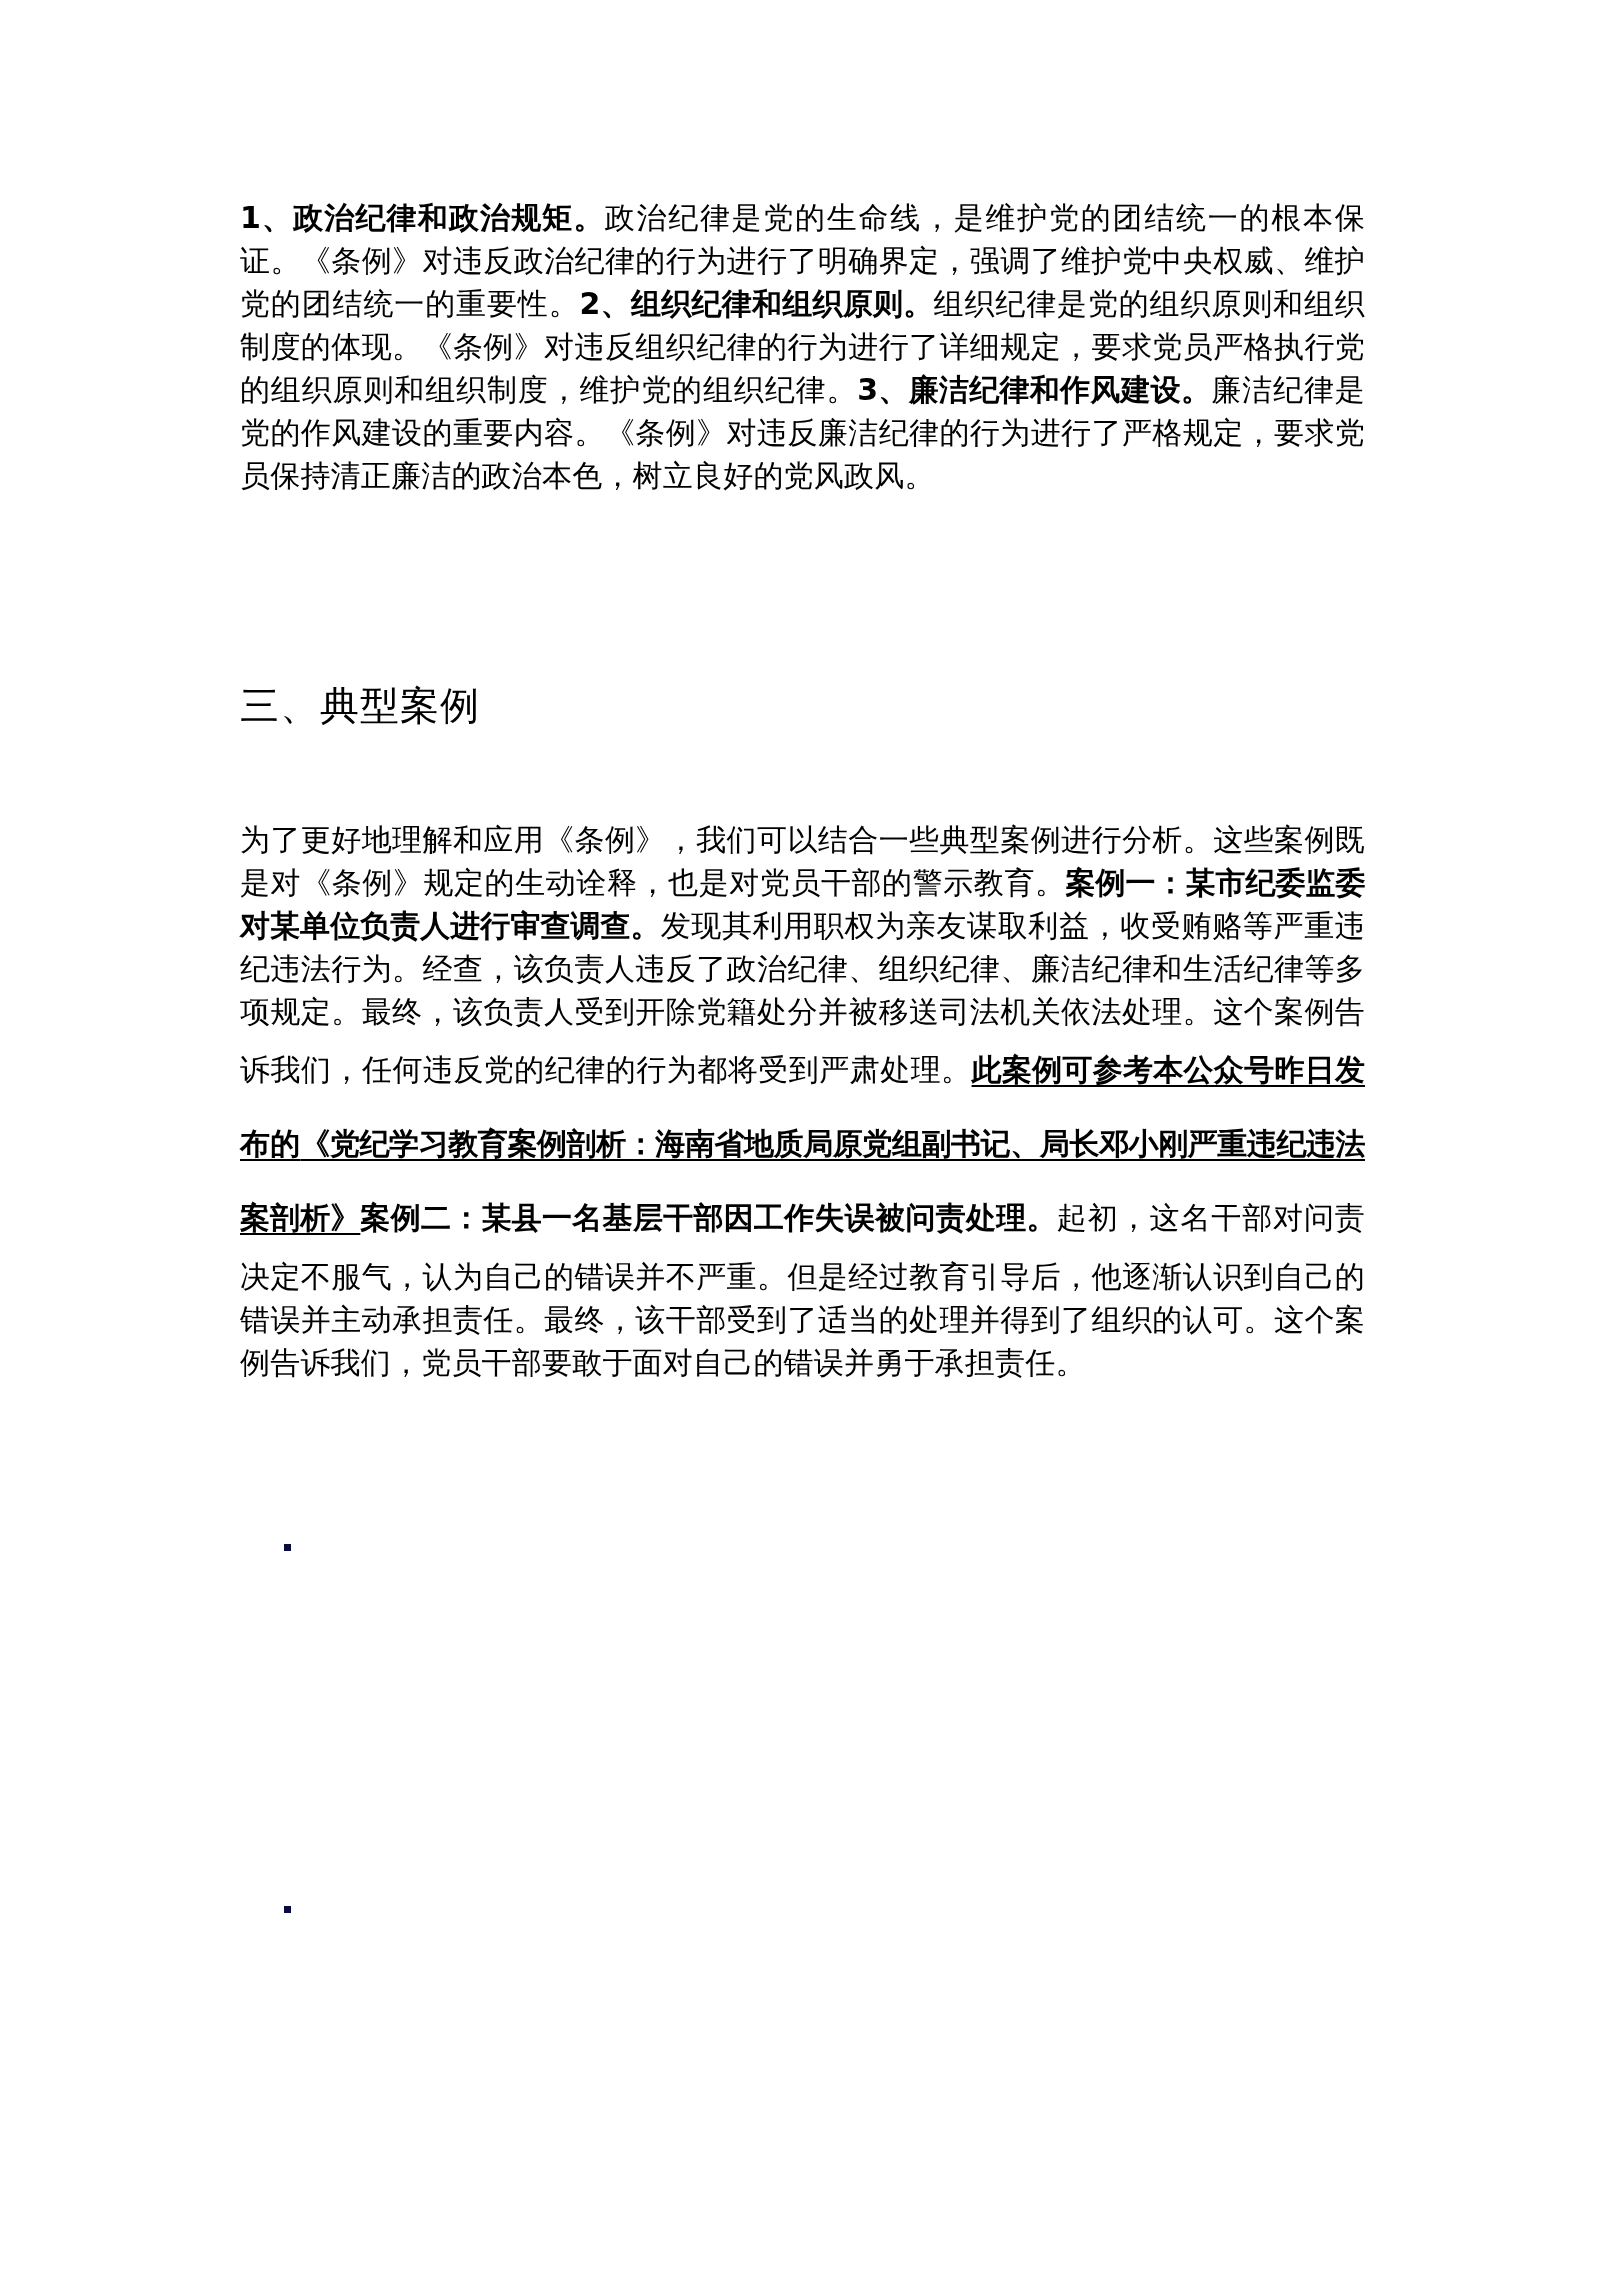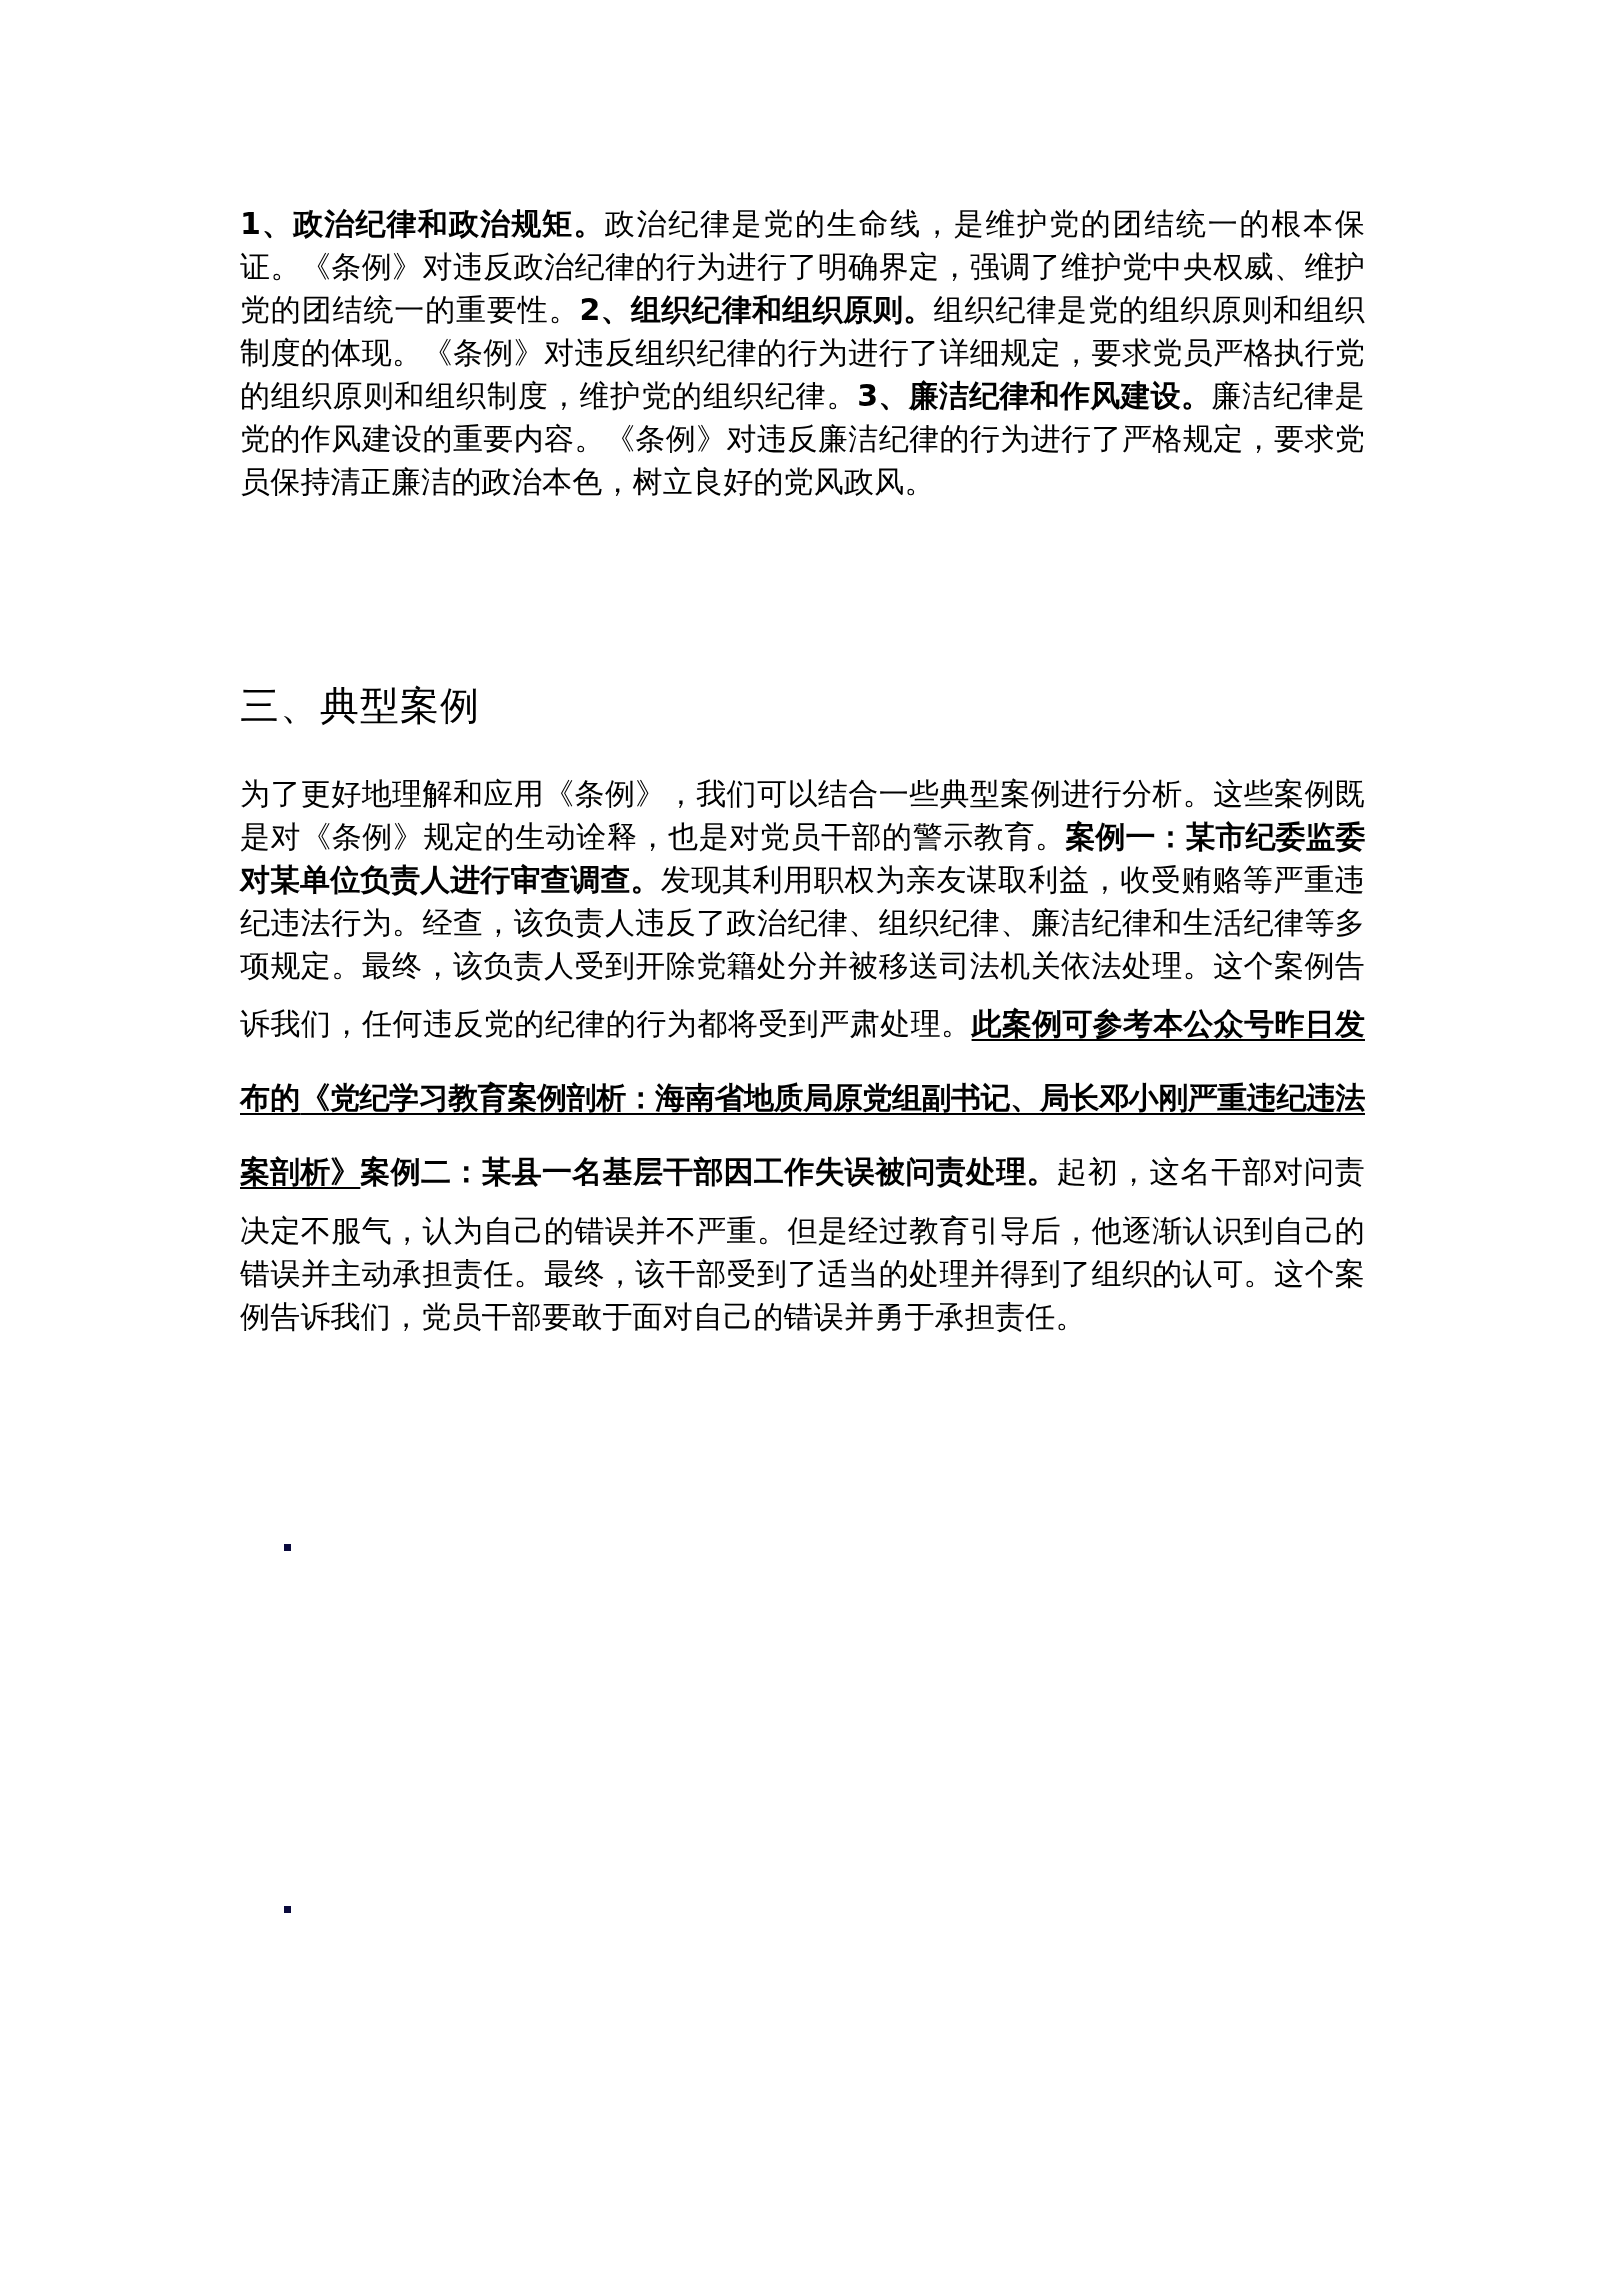"1、政治纪律和政治规矩。政治纪律是党的生命线，是维护党的团结统一的根本保证。《条" #para-one-wrap { margin-top: 6px -> none }
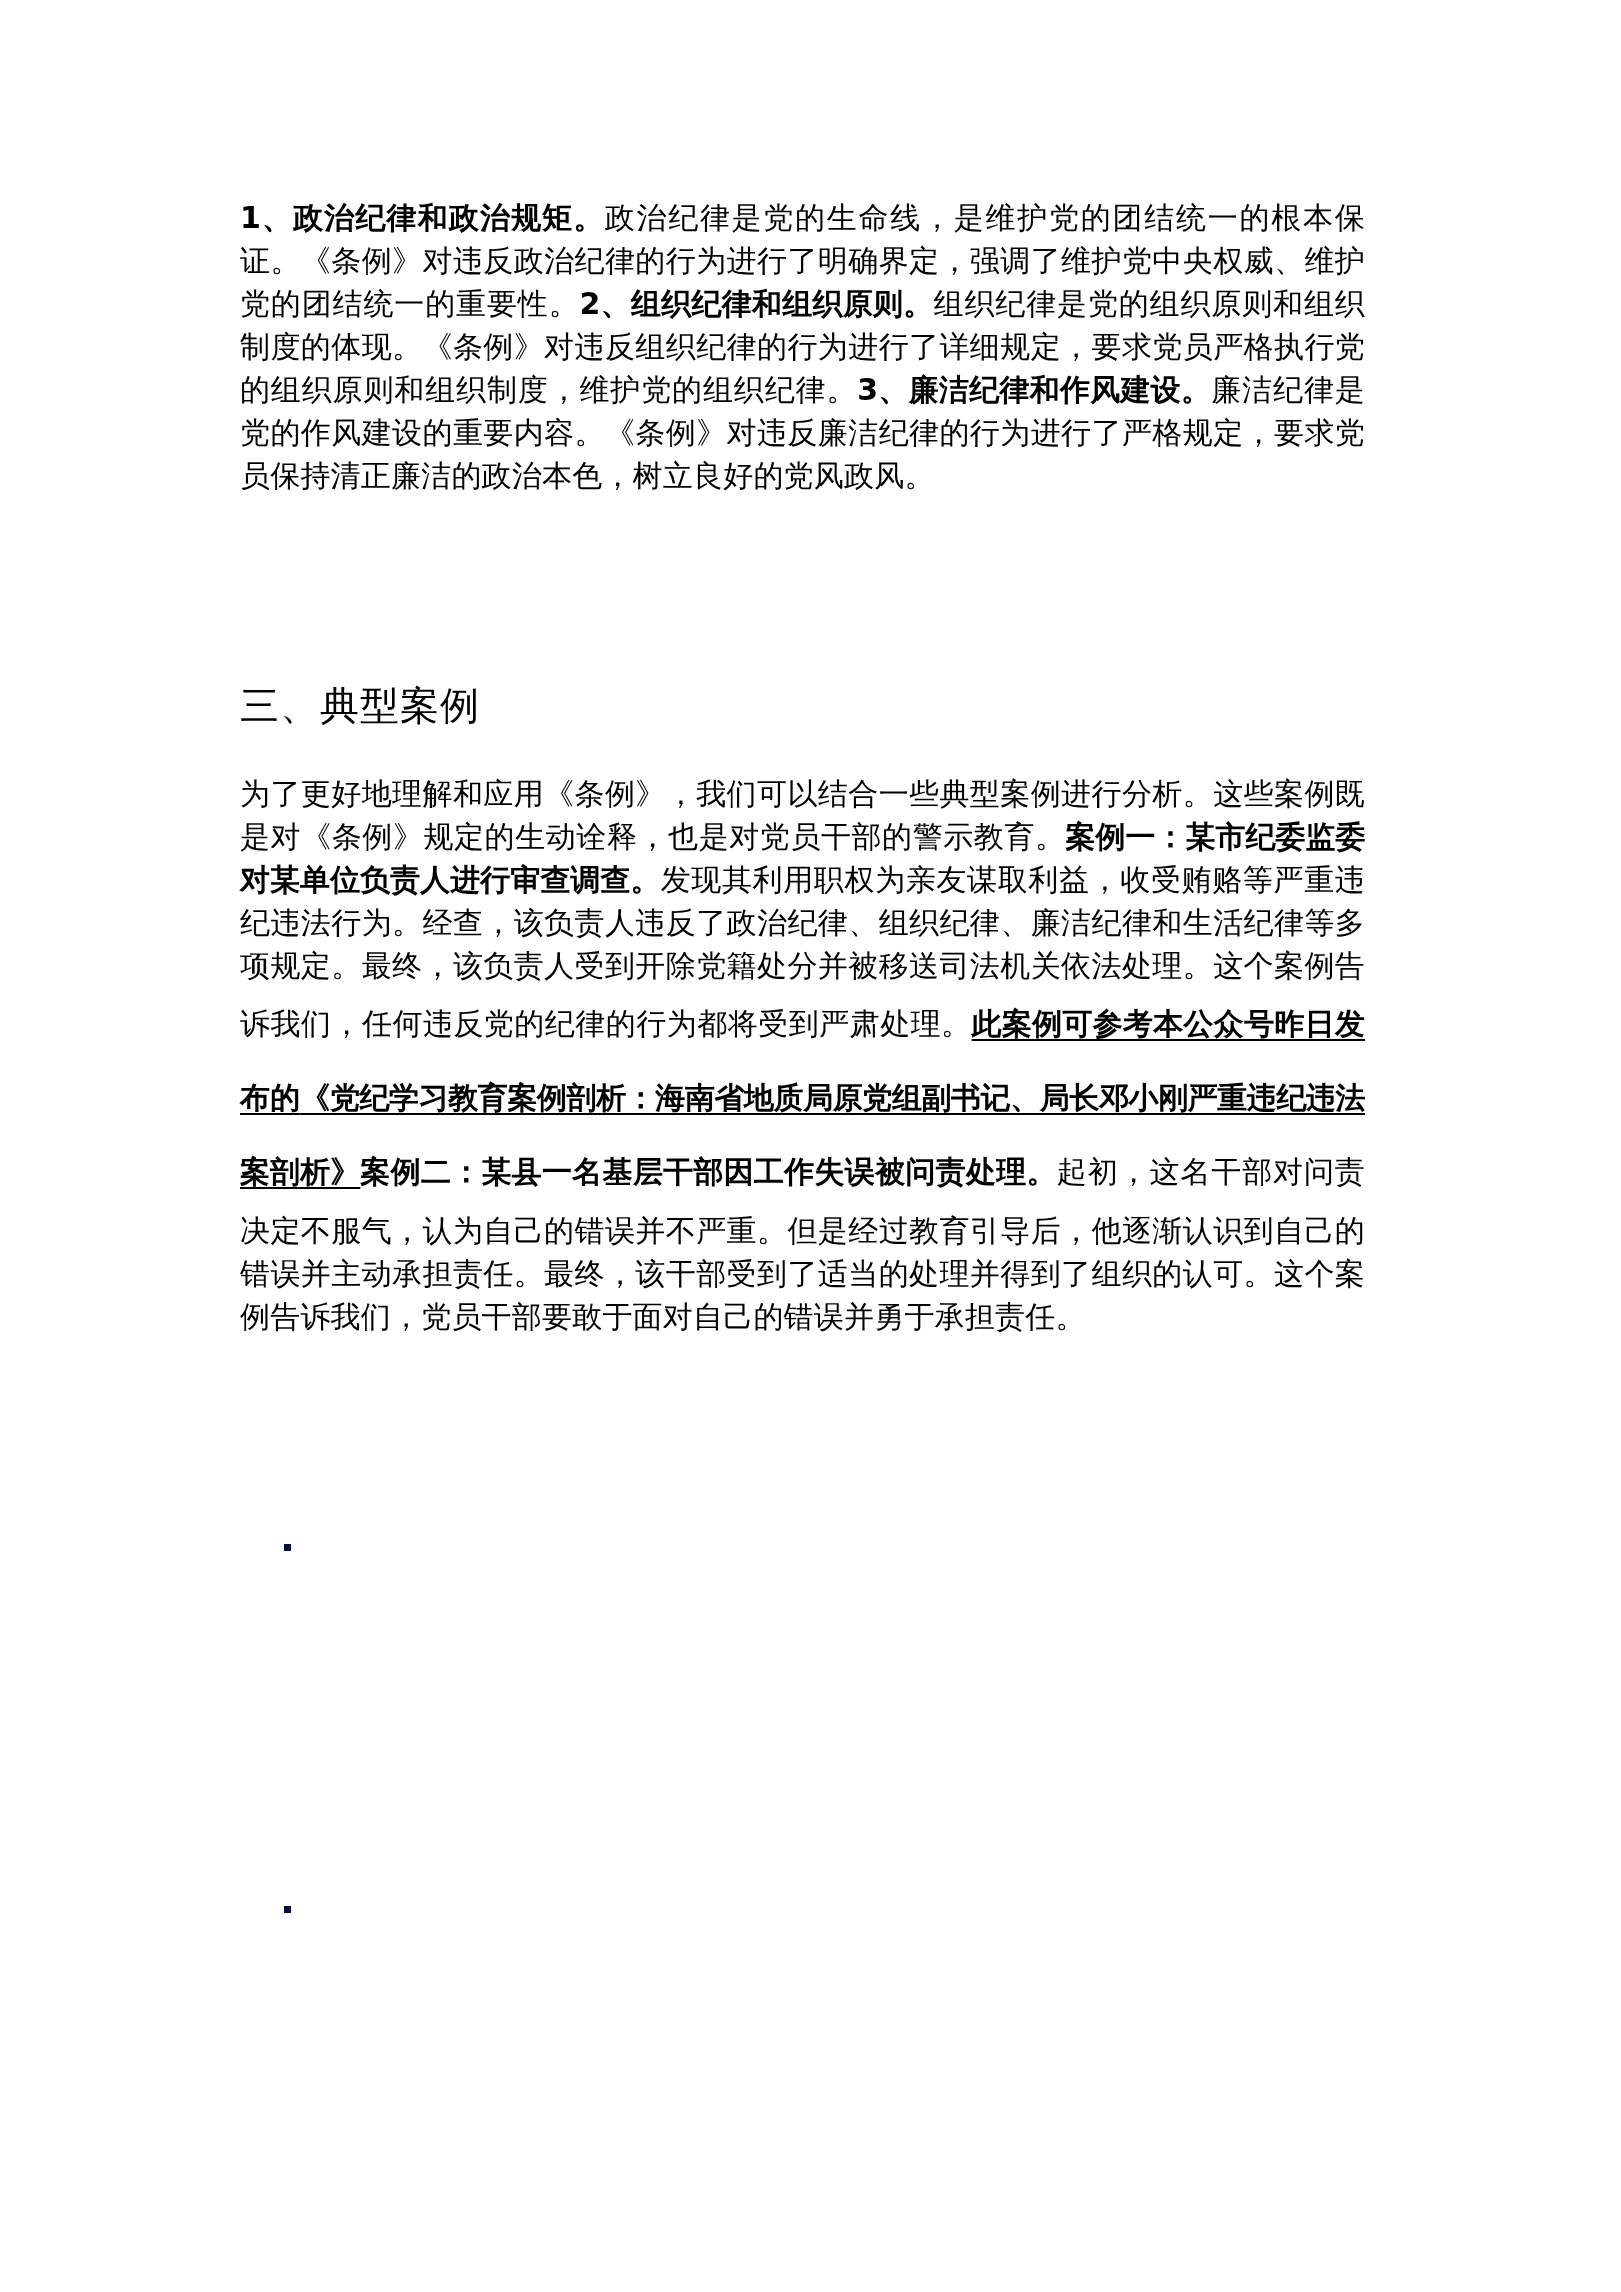"为了更好地理解和应用《条例》，我们可以结合一些典型案例进行分析。这些案例既是对《" #para-two-wrap { top: 772px -> 818px }
